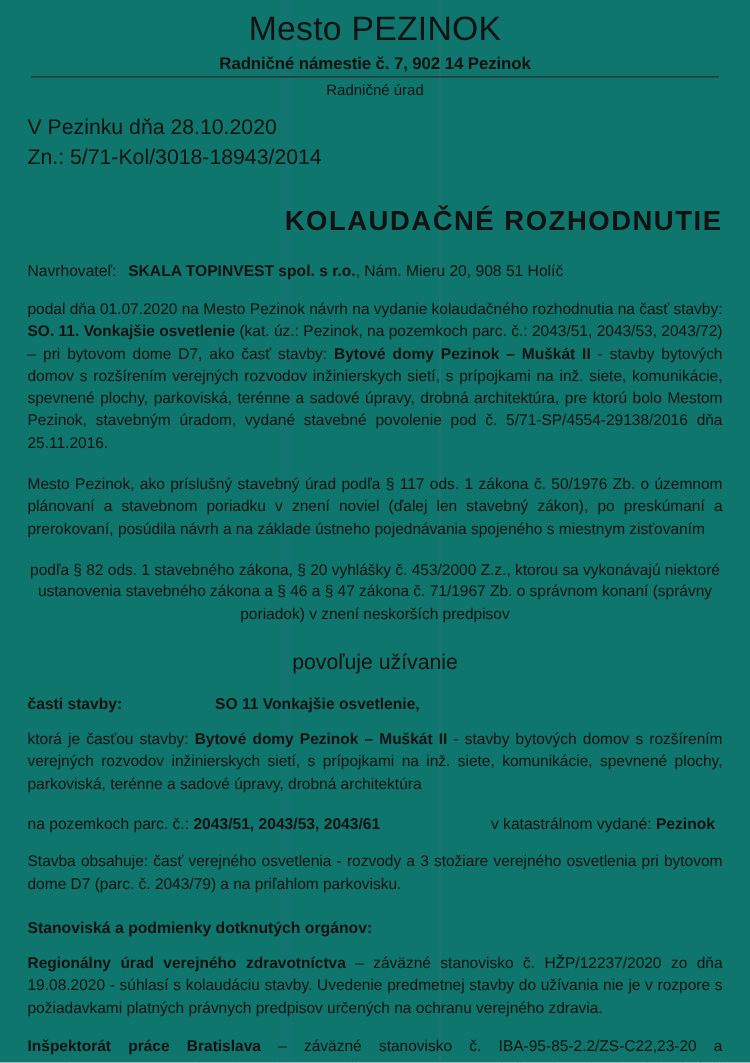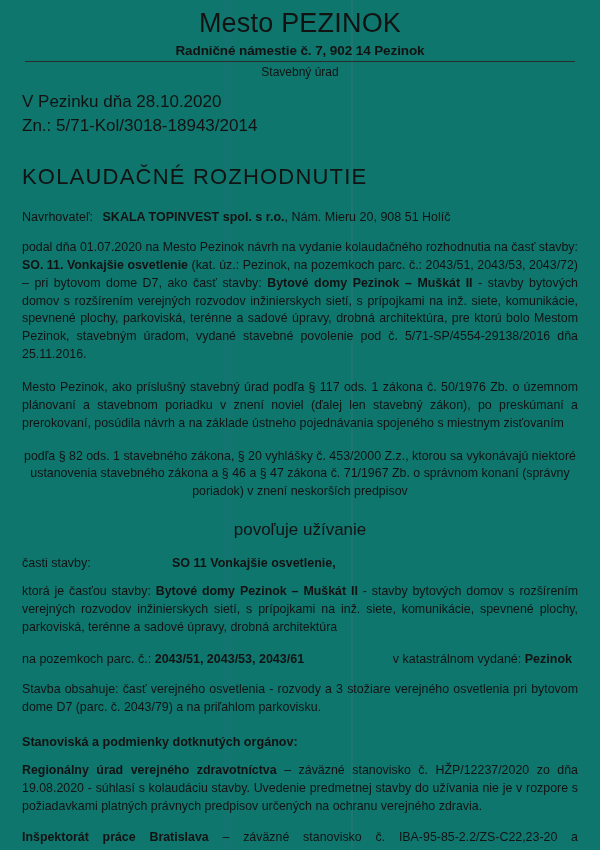"Stavebný úrad" div.dept { text: Stavebný -> Radničné }
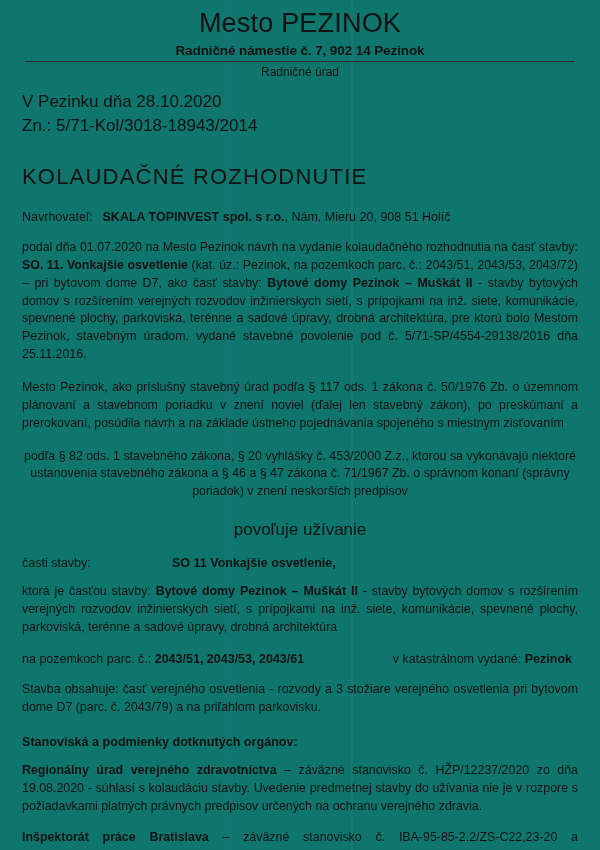"KOLAUDAČNÉ ROZHODNUTIE" .doc-title { font-weight: 400 -> 700; text-align: left -> right }
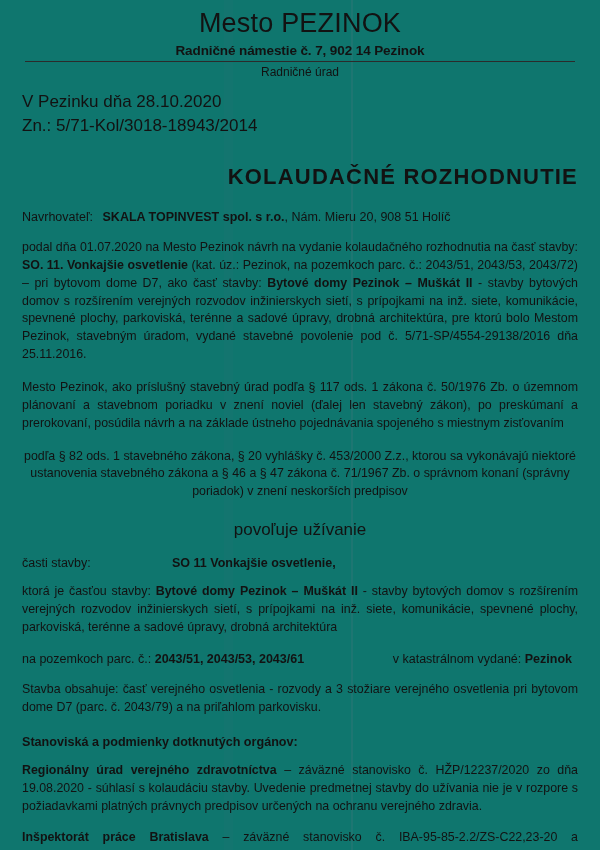"časti stavby:" .row-two .left { font-weight: 400 -> 700 }
